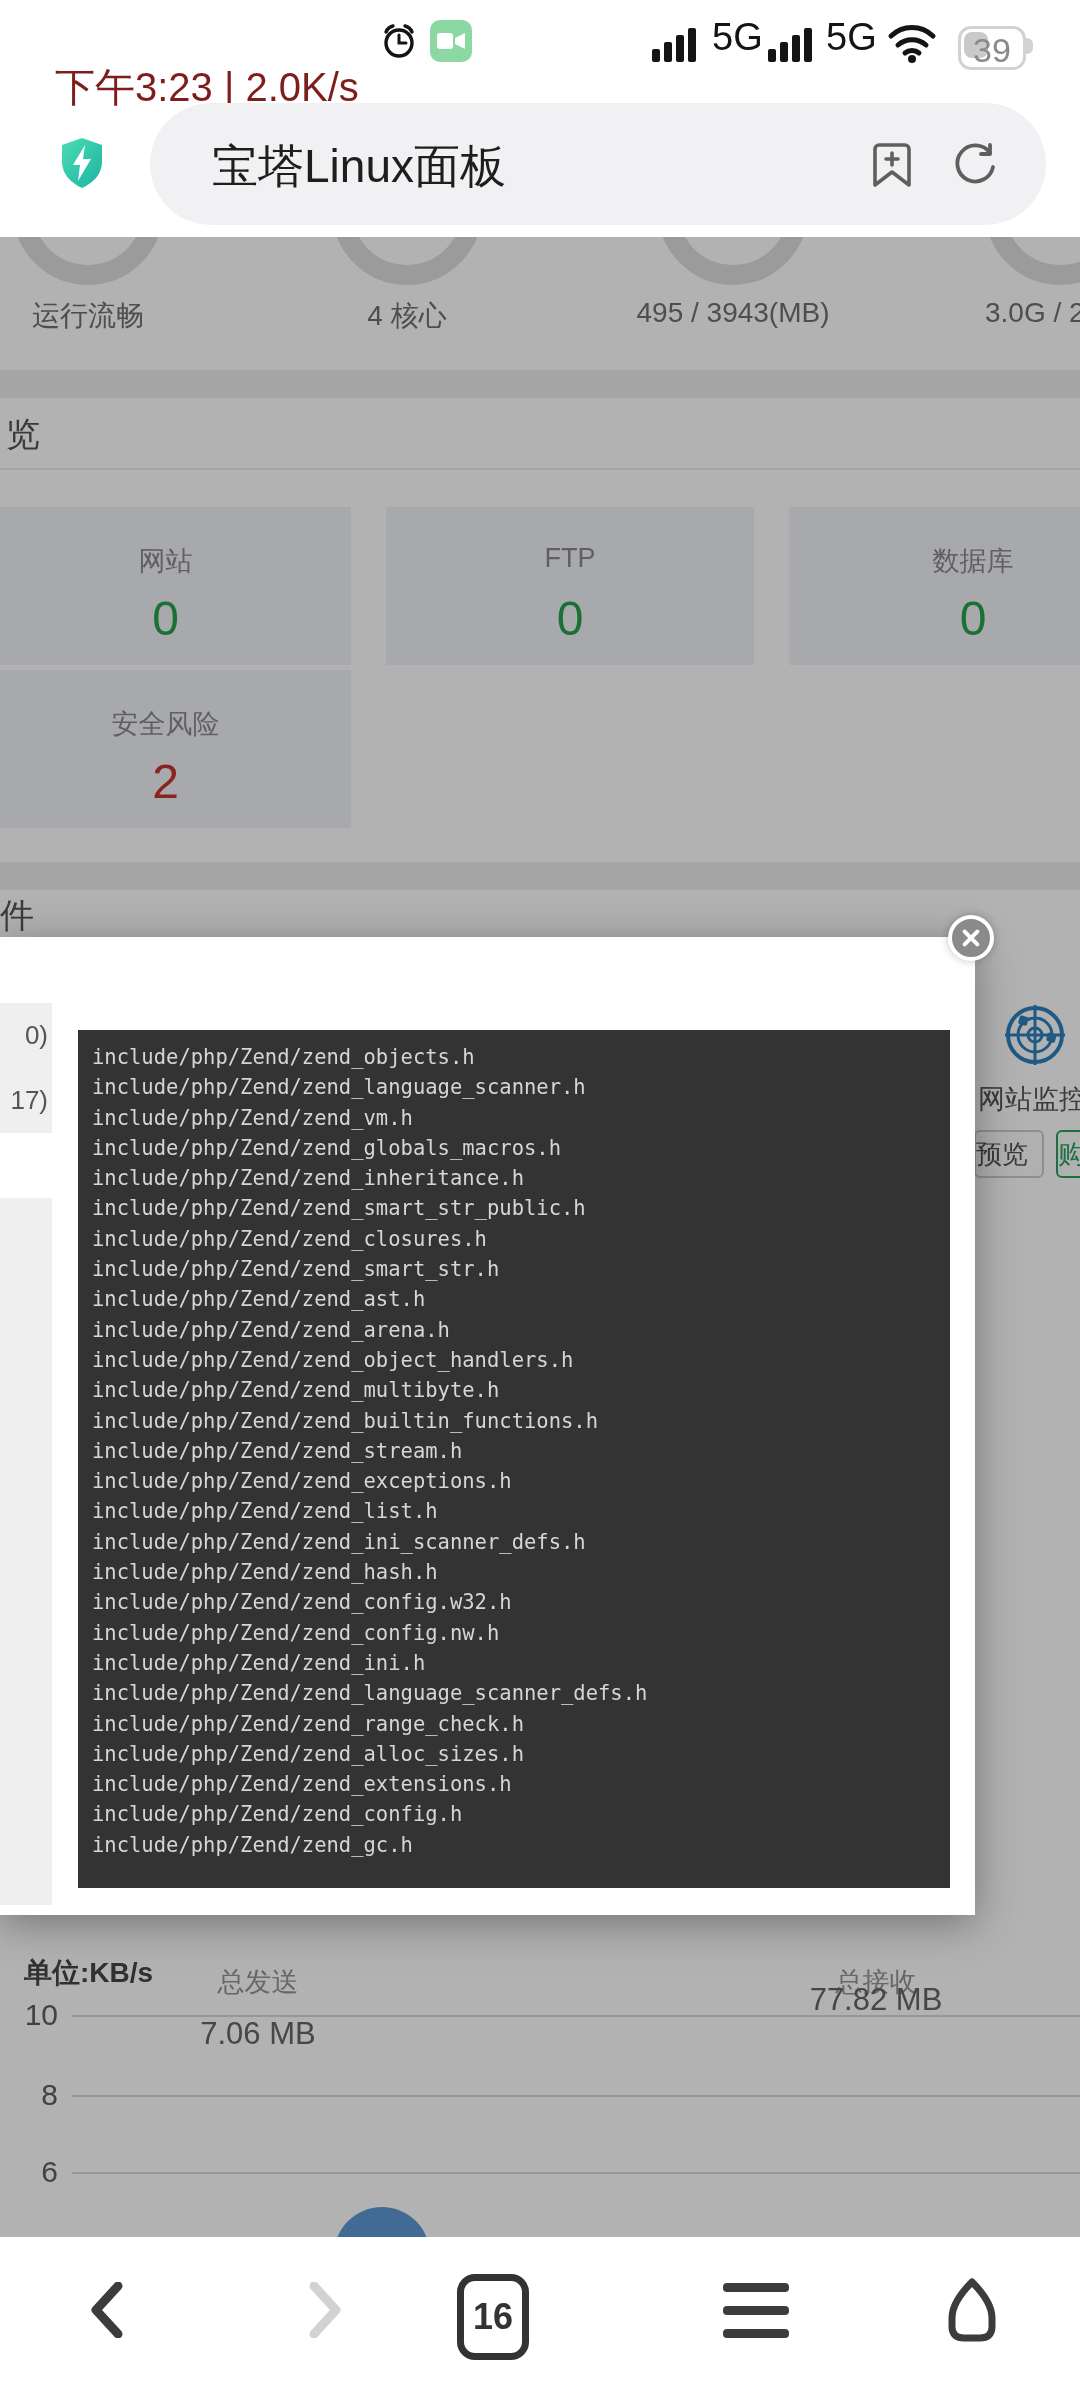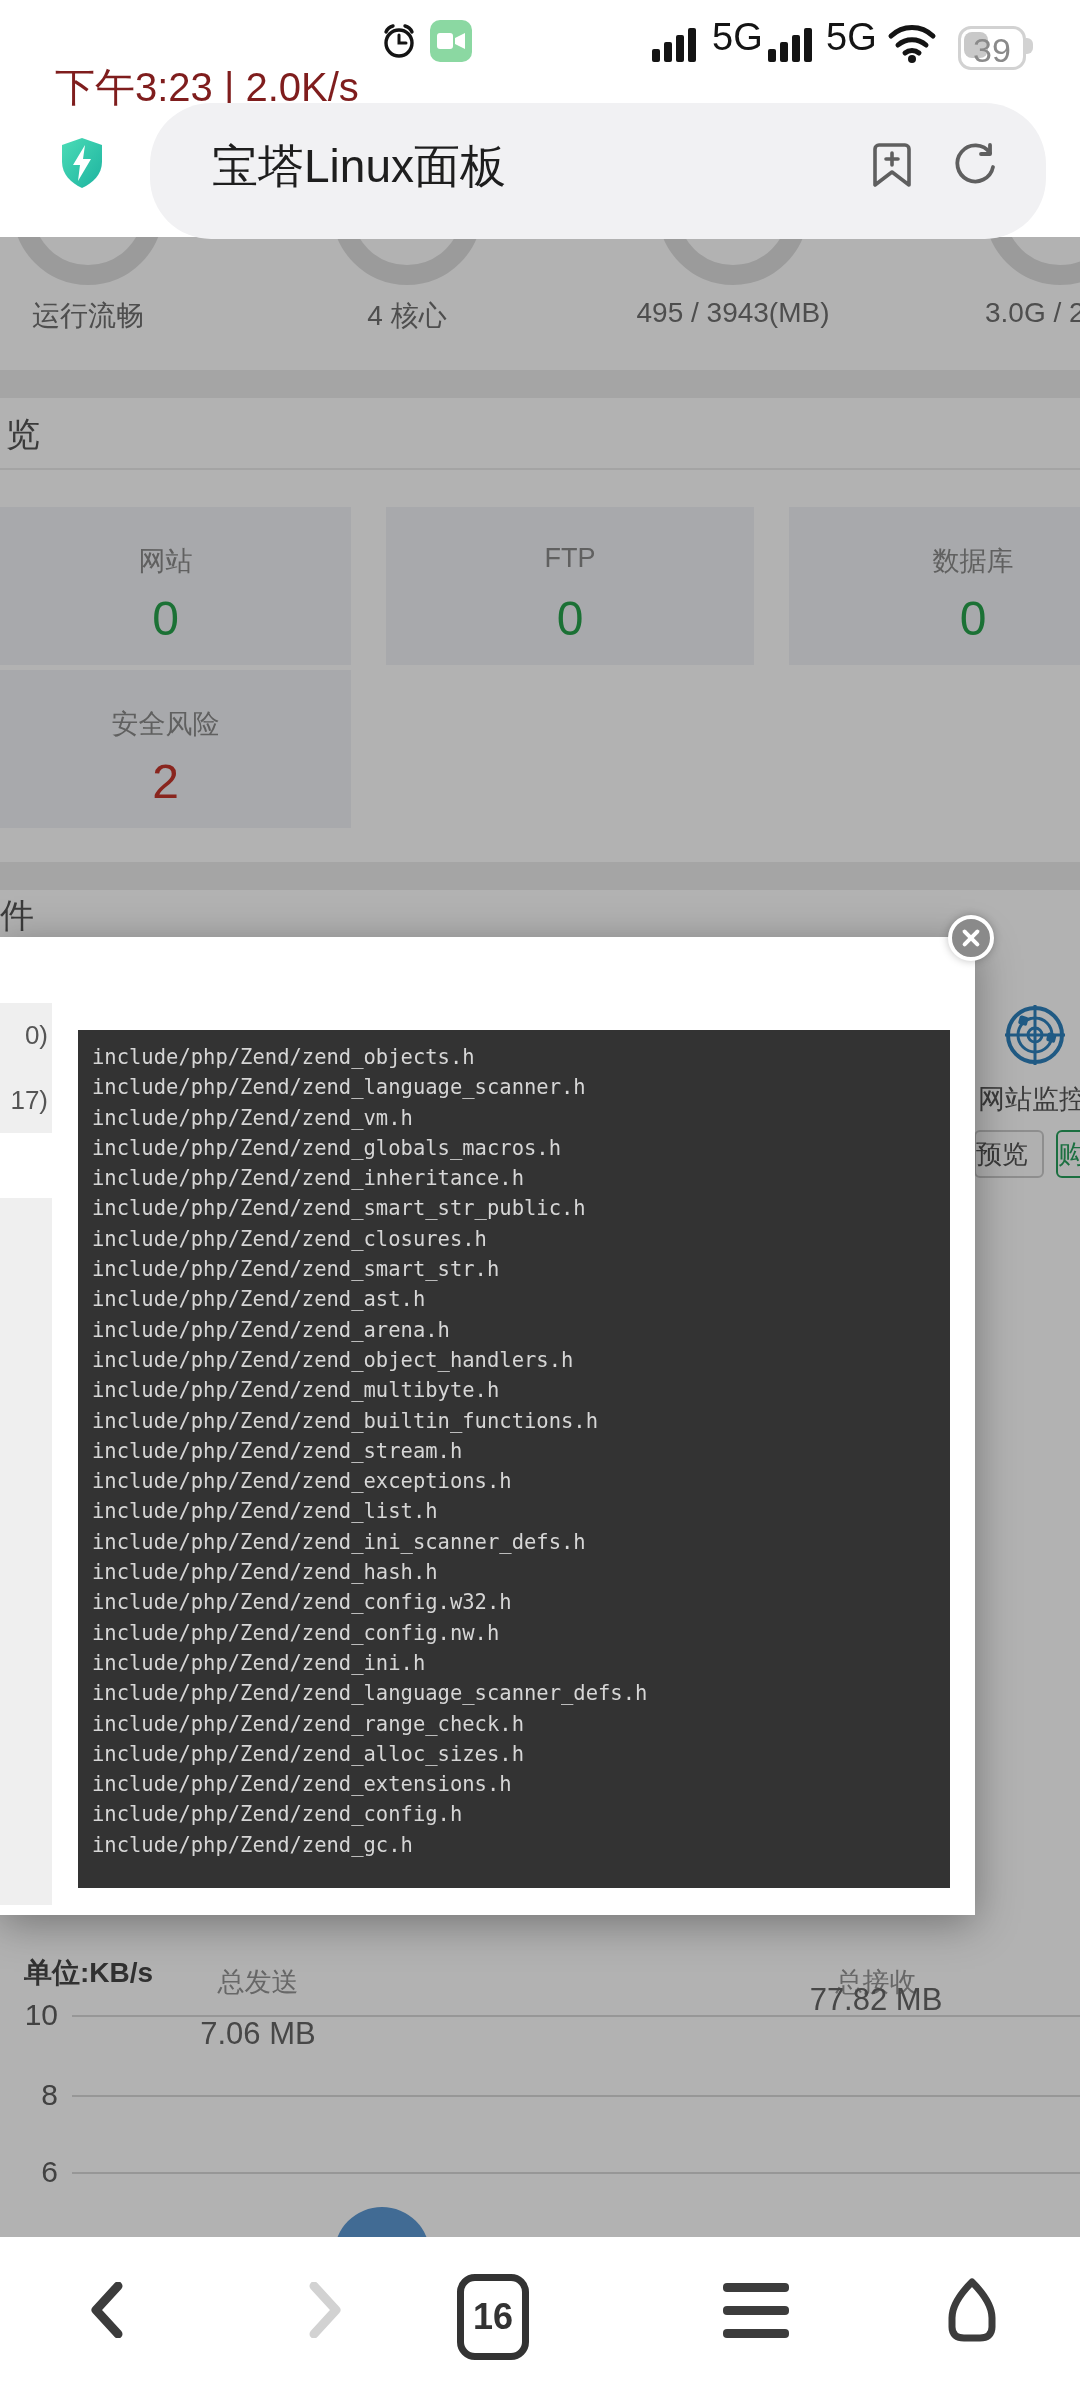"宝塔Linux面板" #url-pill { height: 136px -> 122px }
